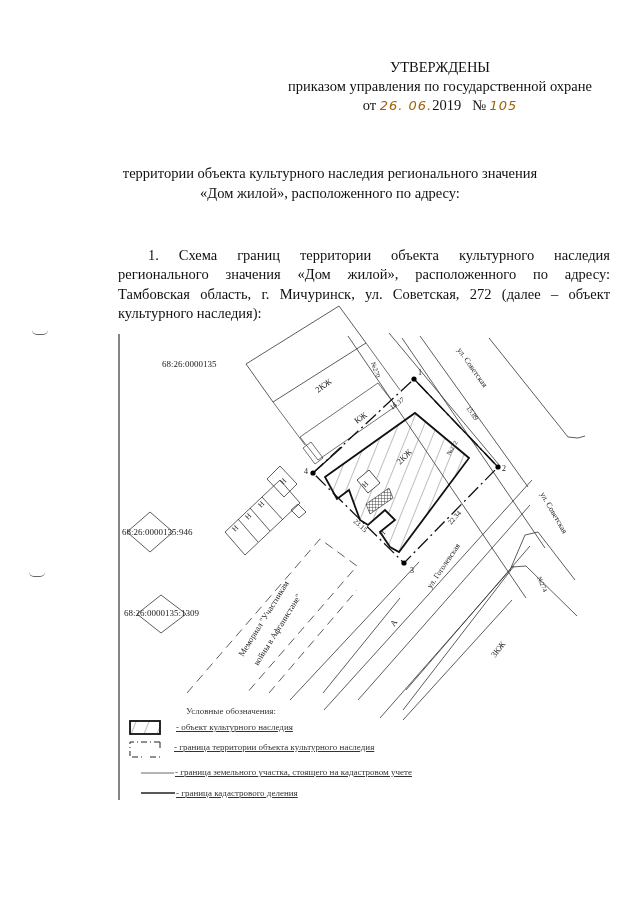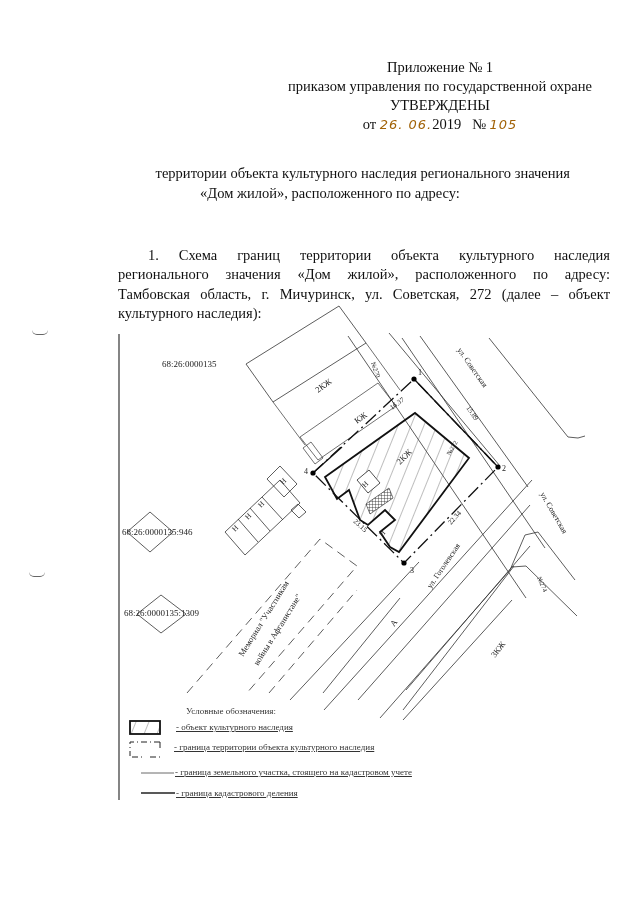"Приложение № 1" div { html: <div>Приложение № 1</div> -> none }
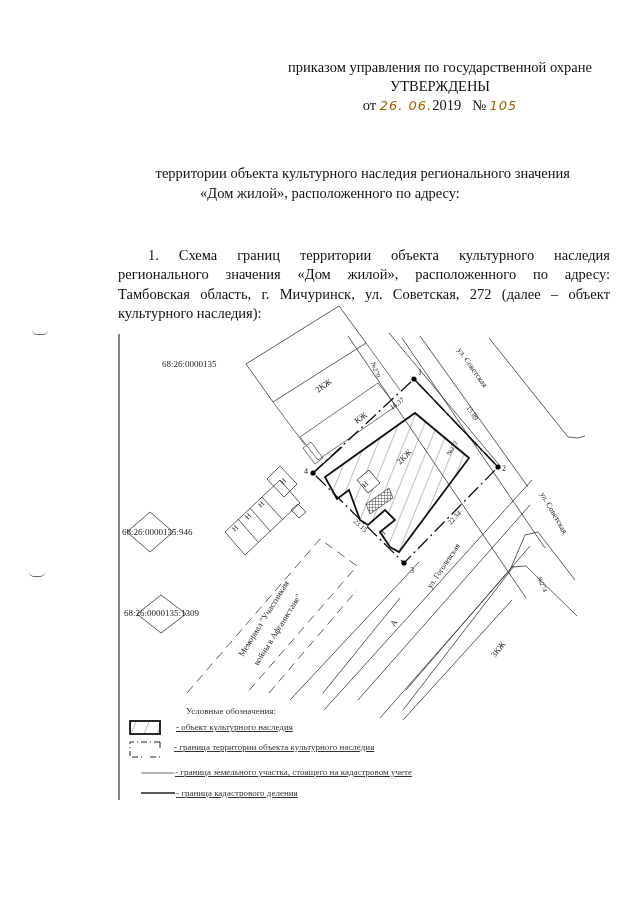"приказом управления по государственной" div { order: before "УТВЕРЖДЕНЫ" -> after "УТВЕРЖДЕНЫ" }
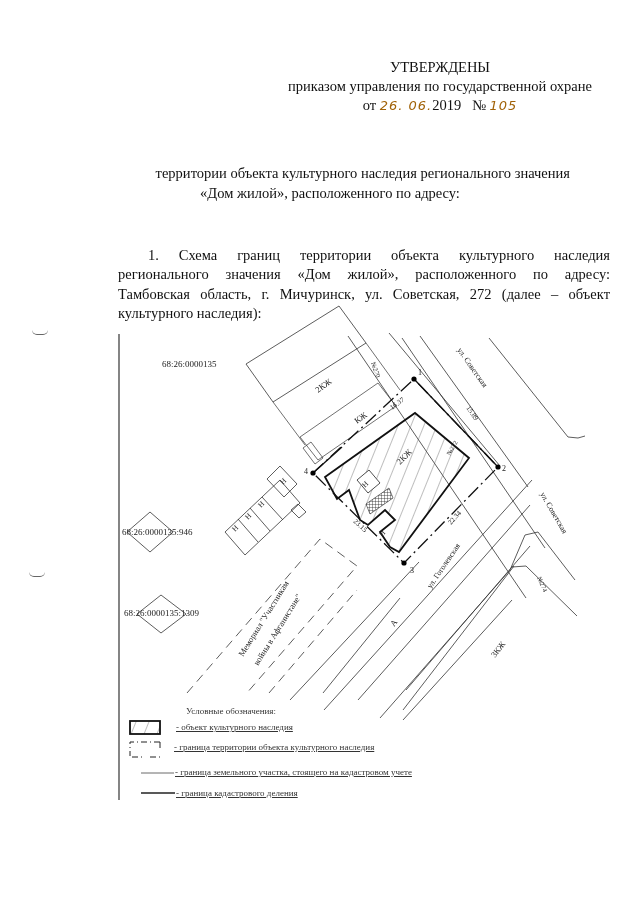"территории объекта культурного наследия" div { text-align: right -> none }
